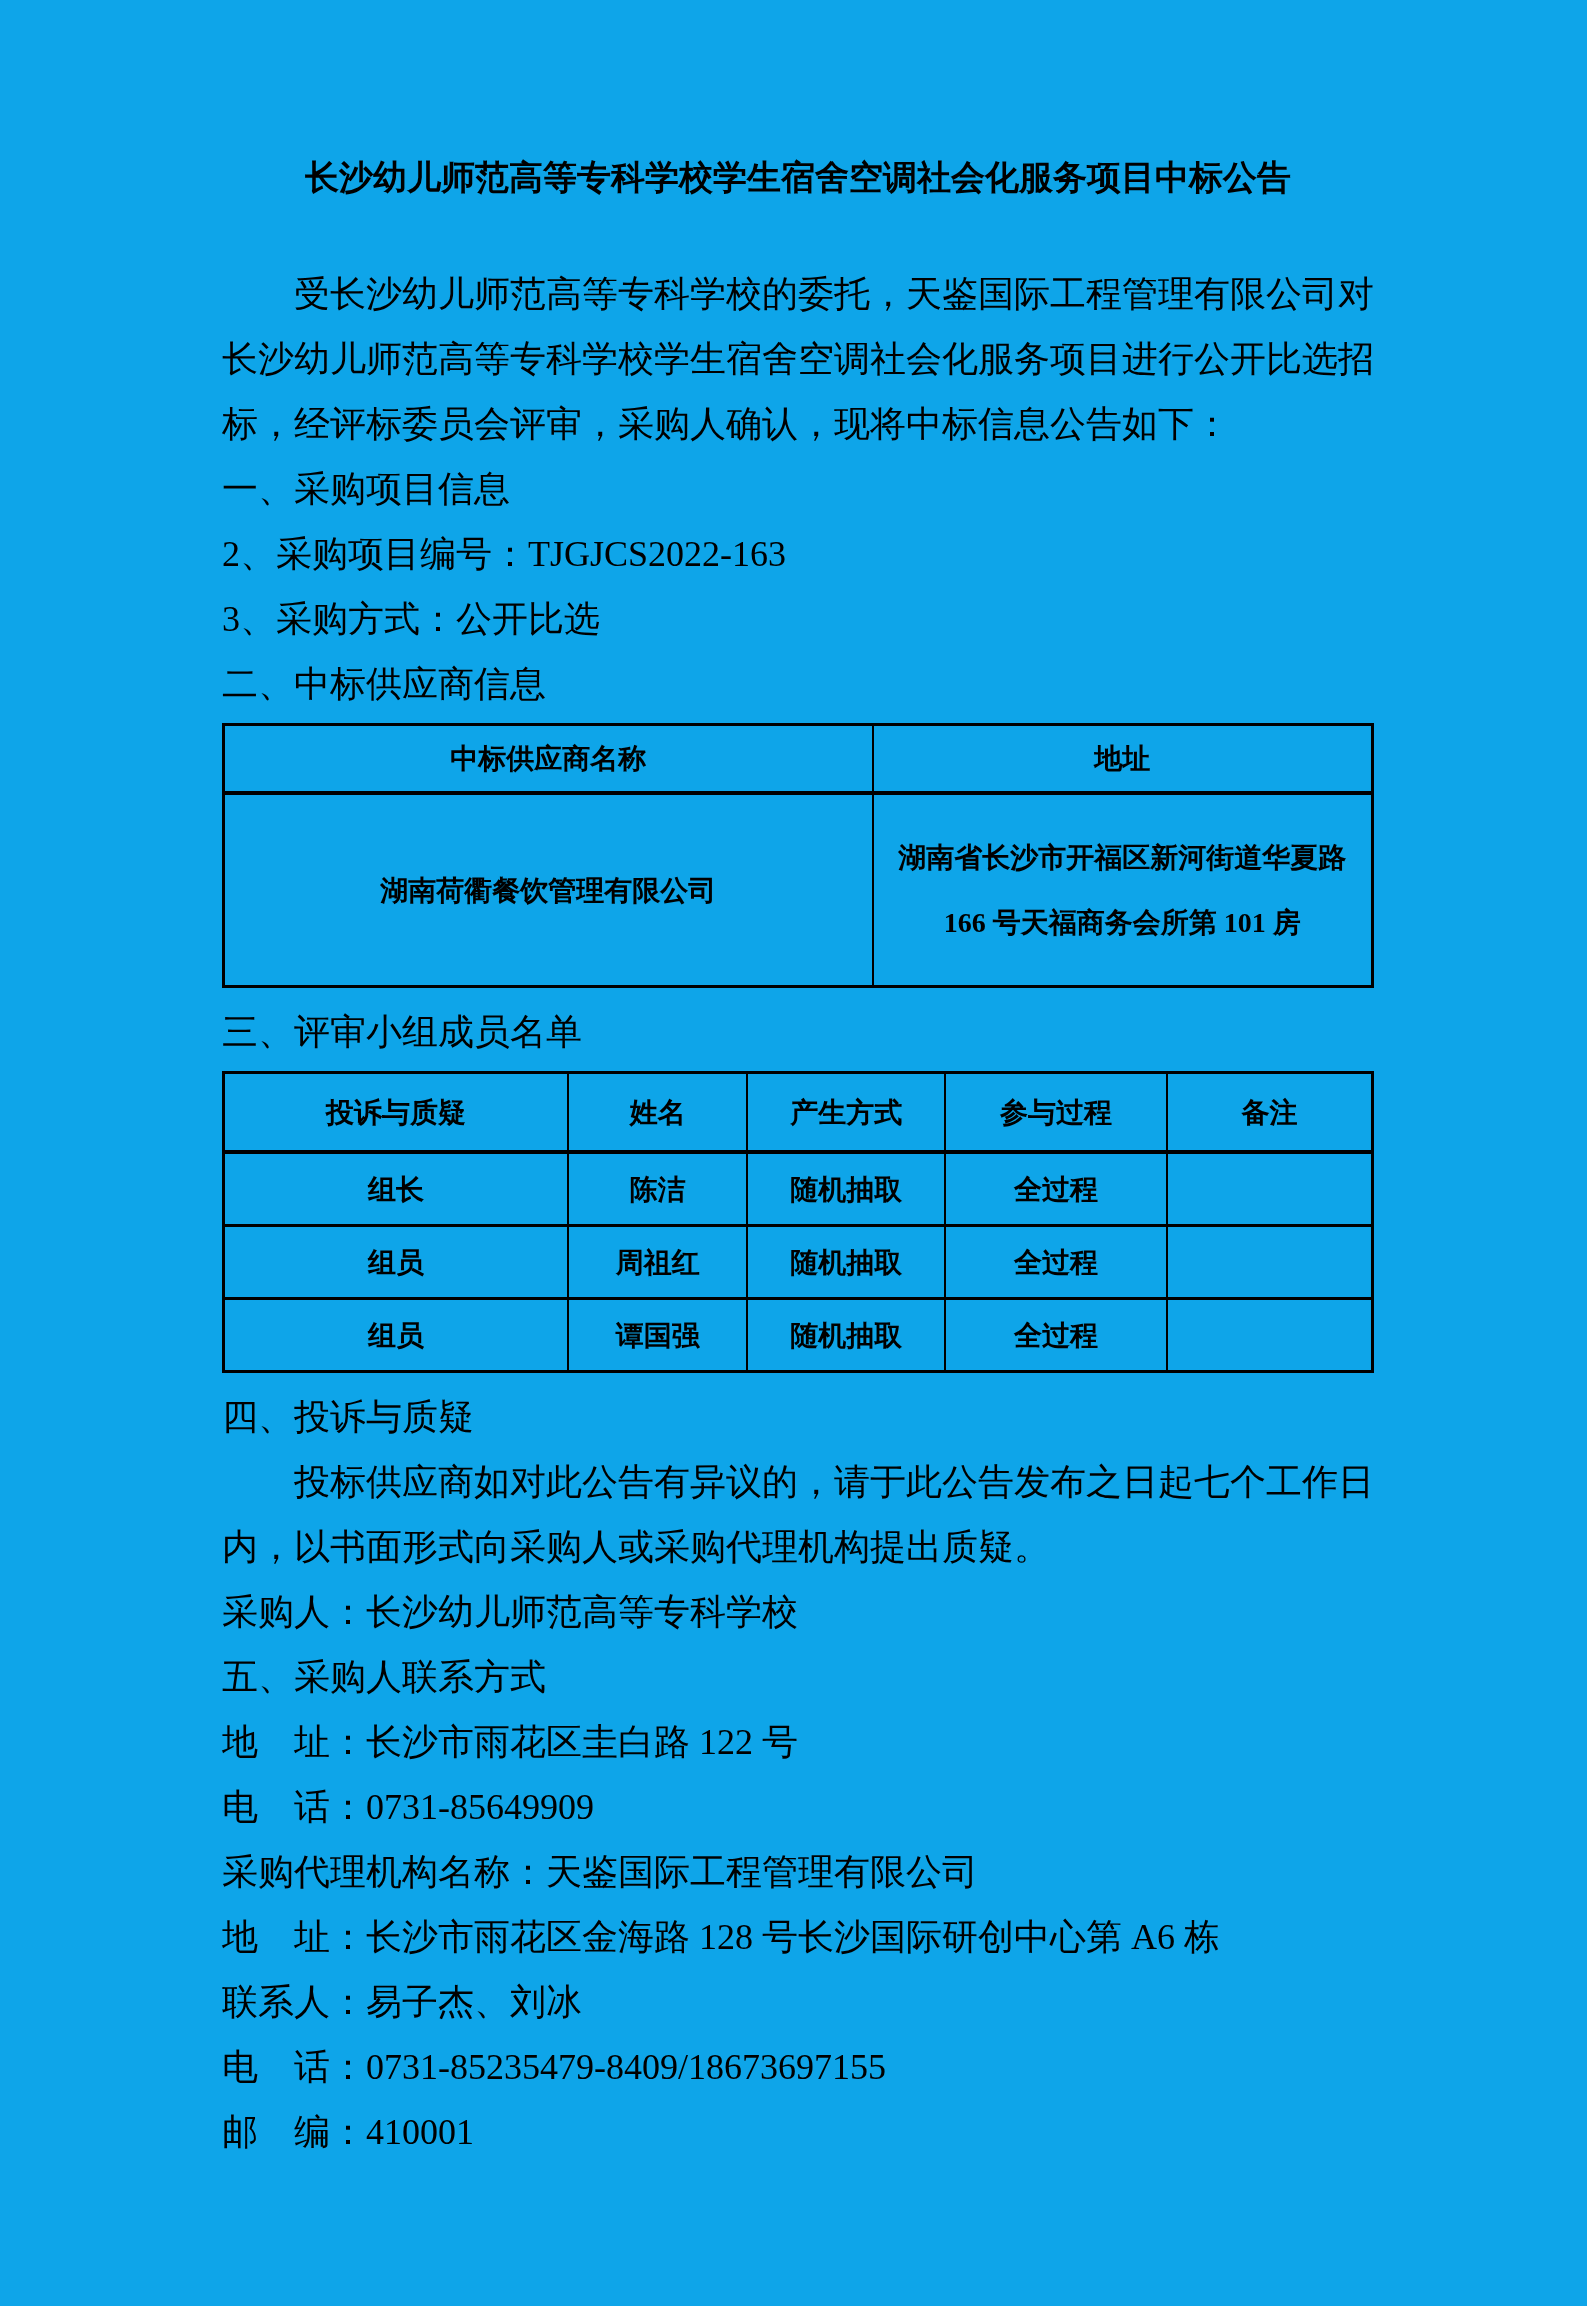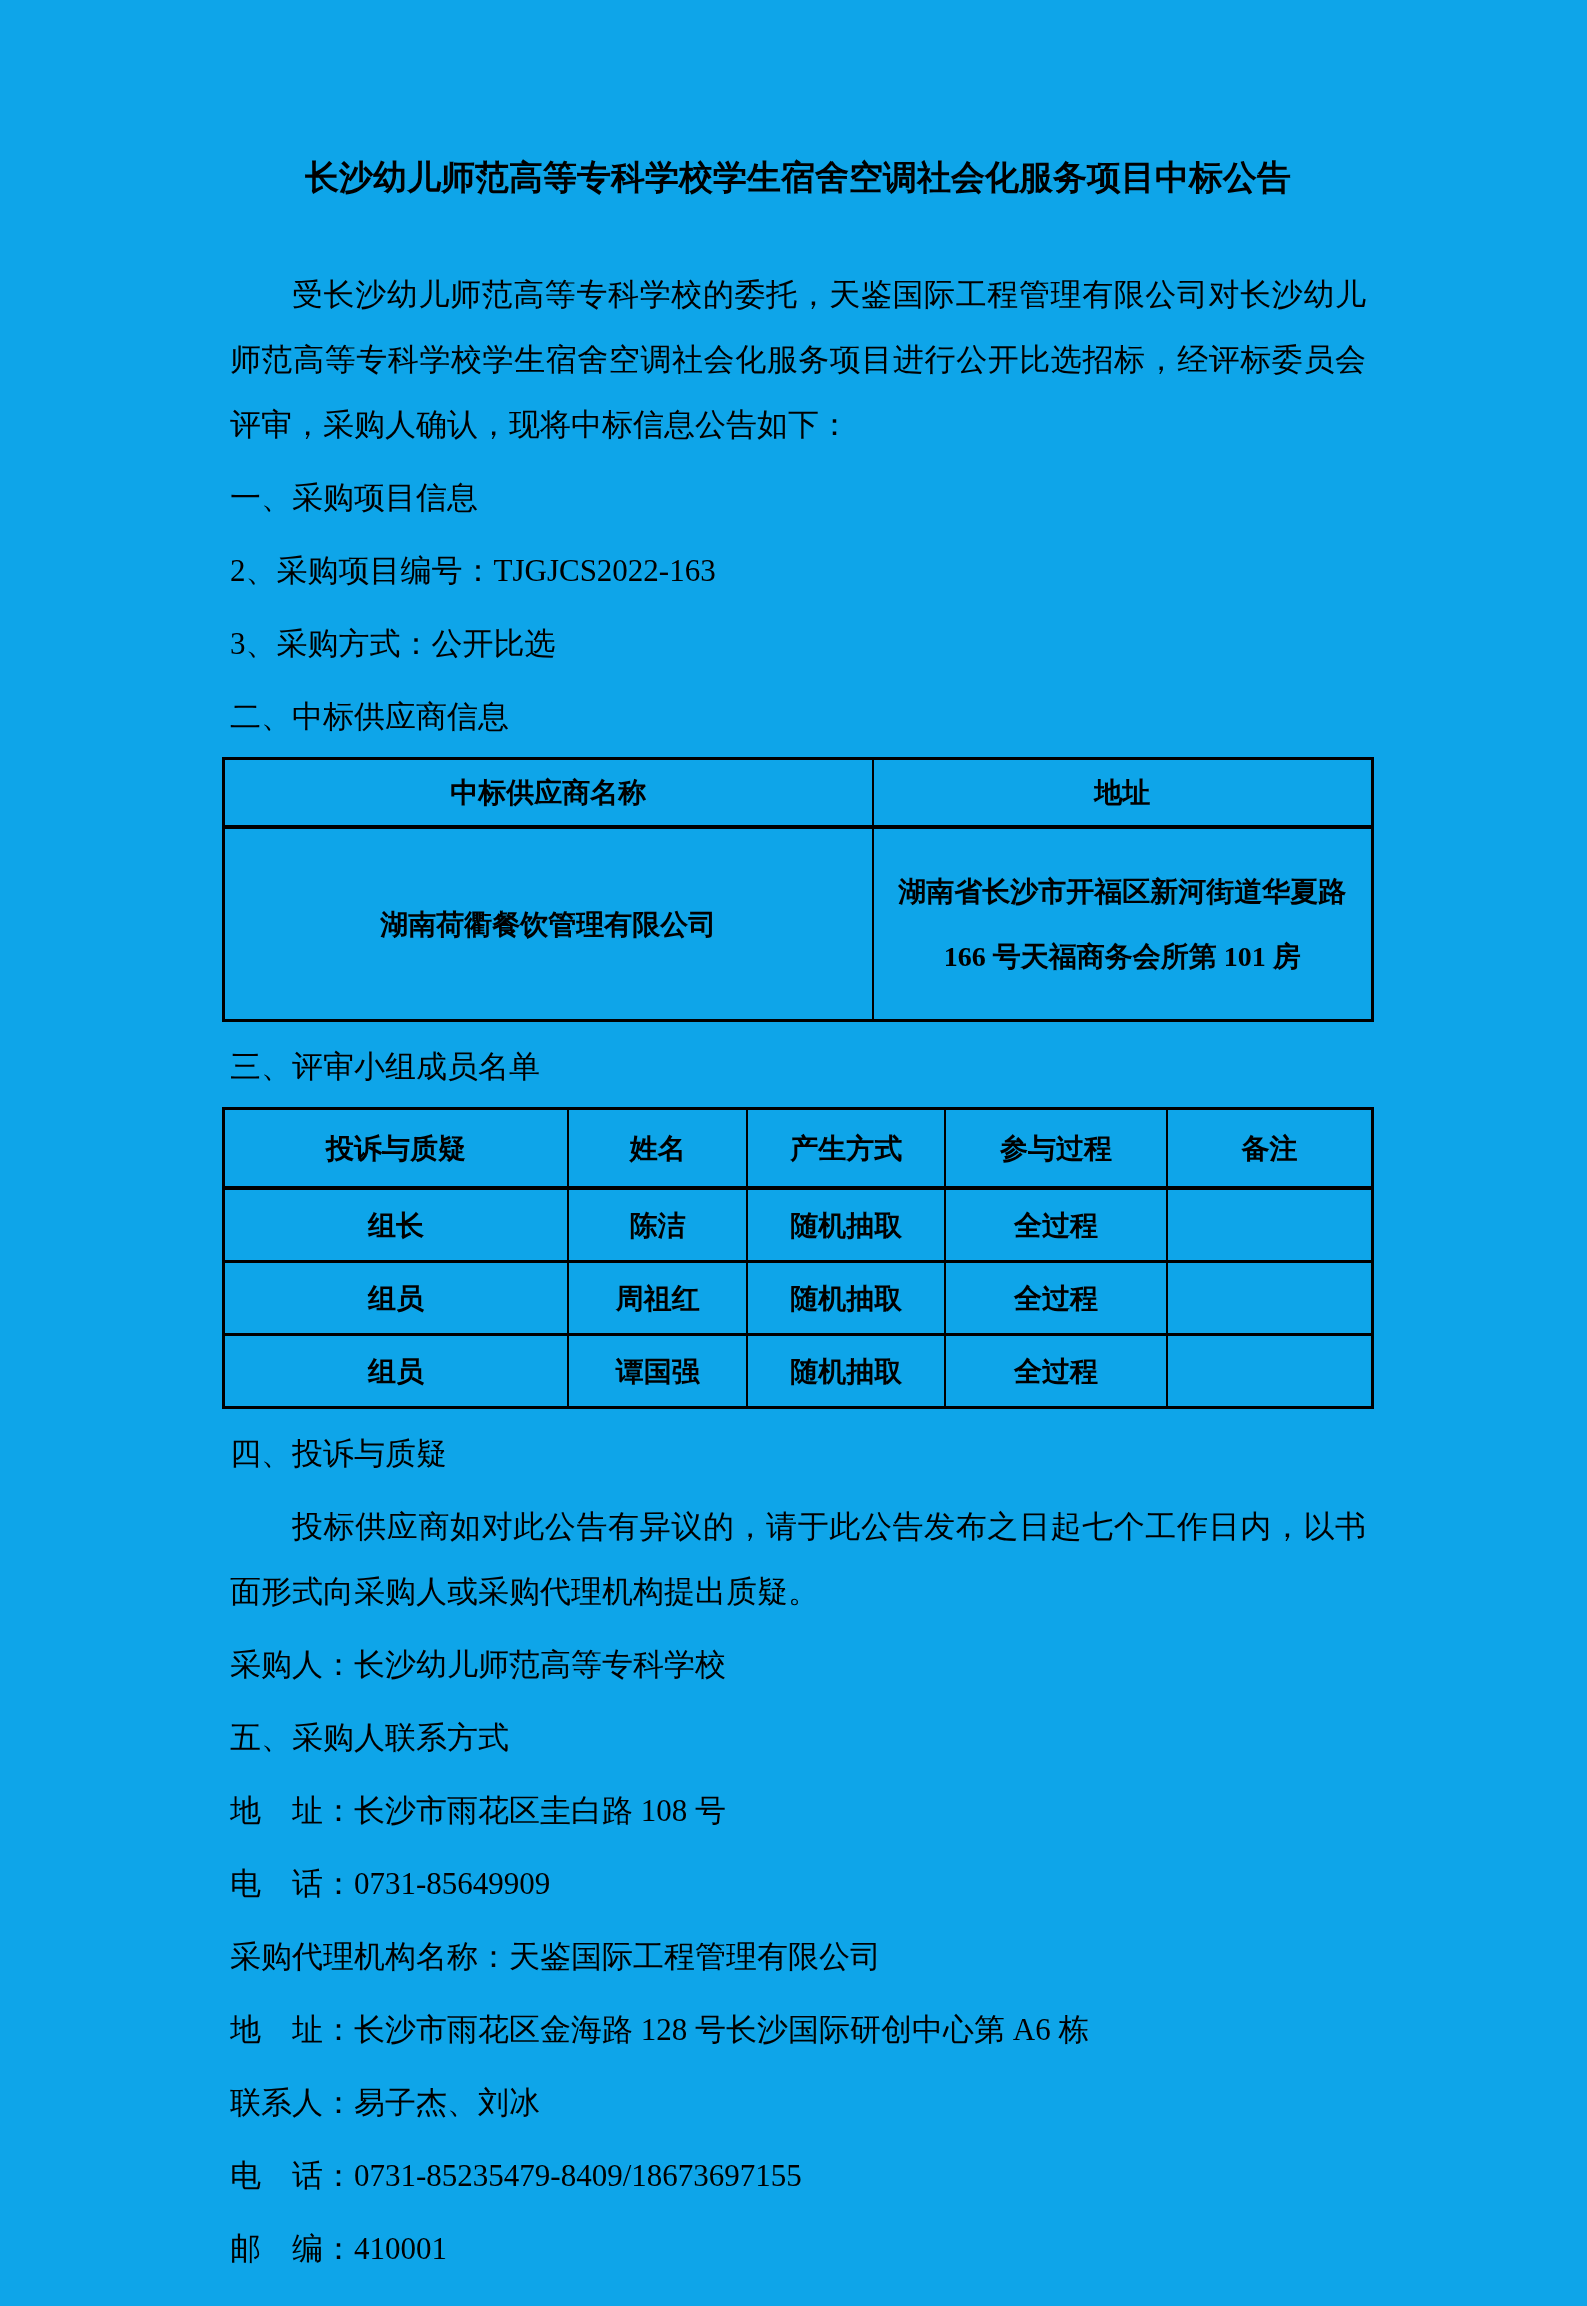"受长沙幼儿师范高等专科学校的委托，天鉴国际工程管理有限公司对长沙幼儿师范高等专科" .para { font-size: 31px -> 36px; margin: 8px -> 0 }
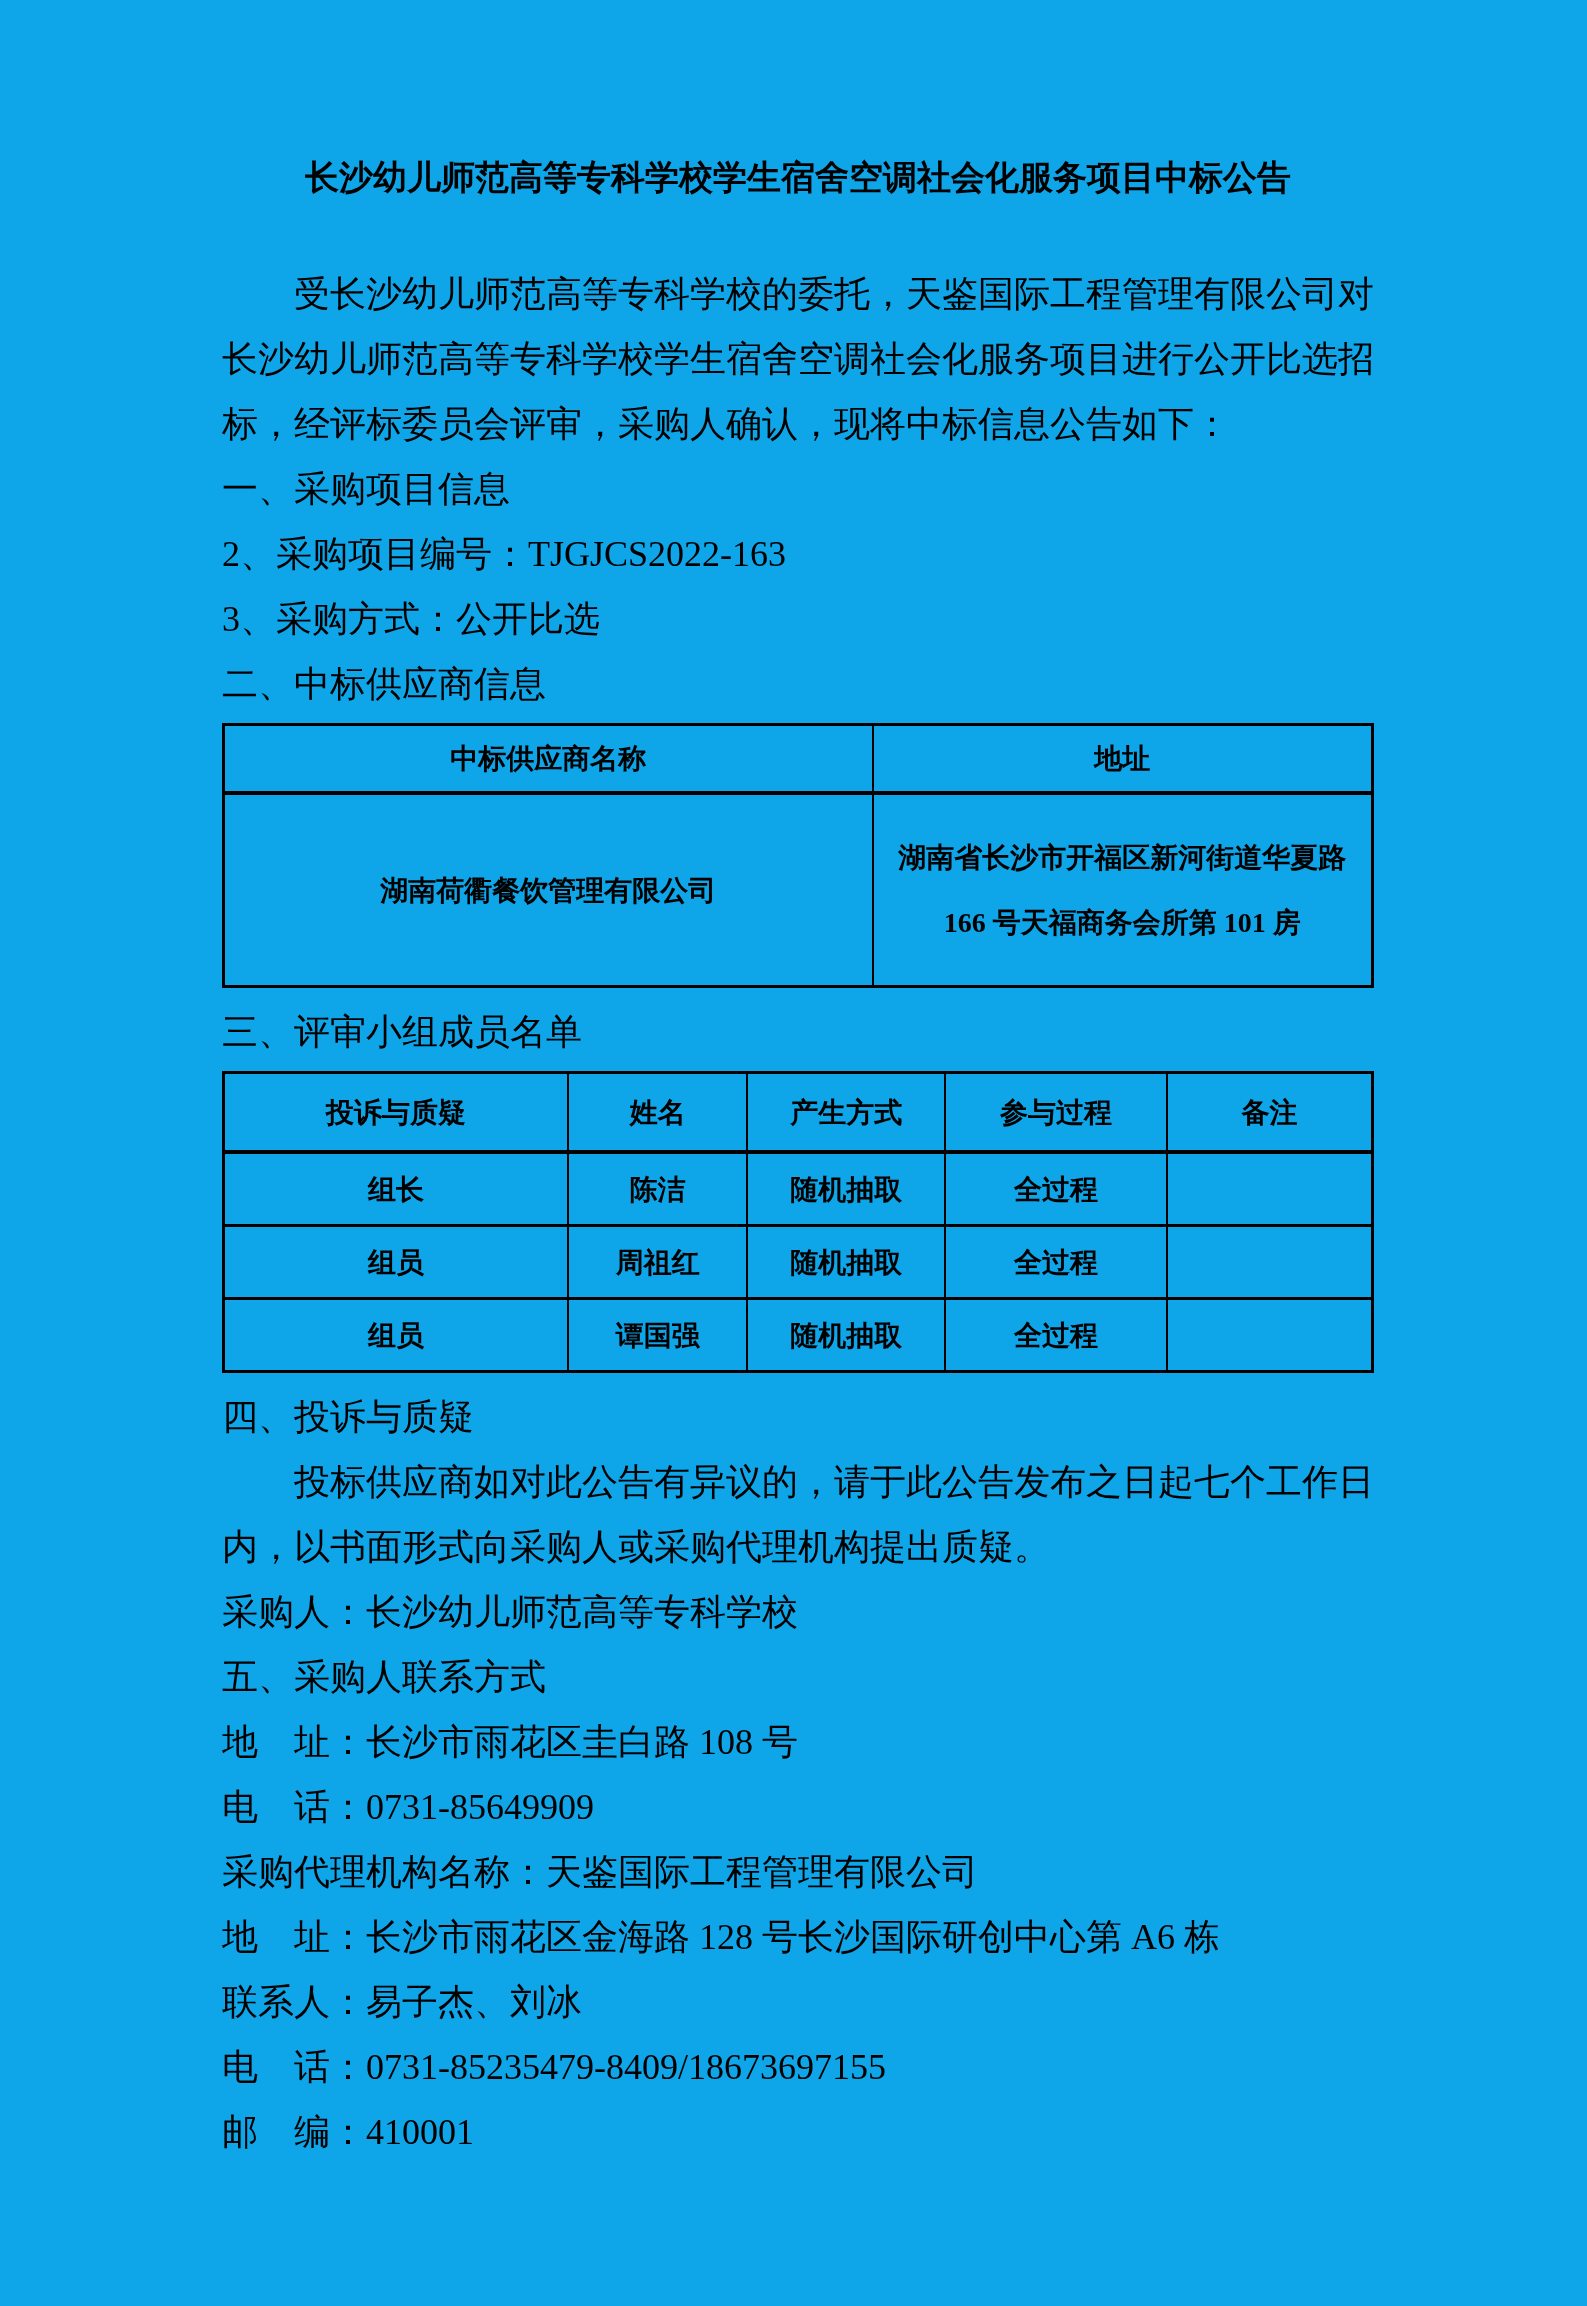"地 址：长沙市雨花区圭白路 108 号" p.para { text: 108 -> 122 }
